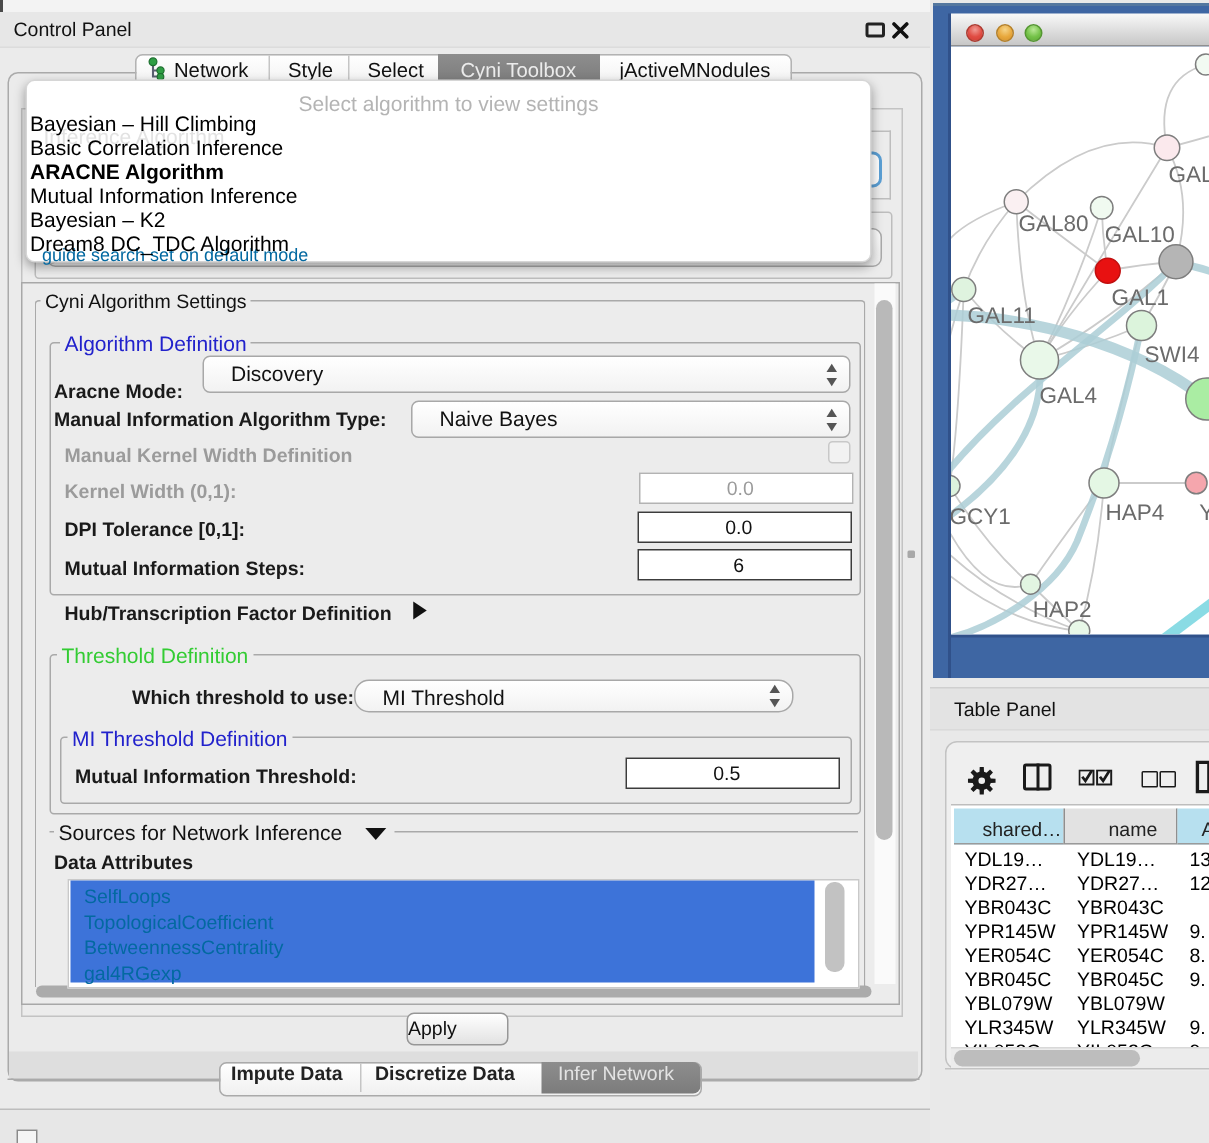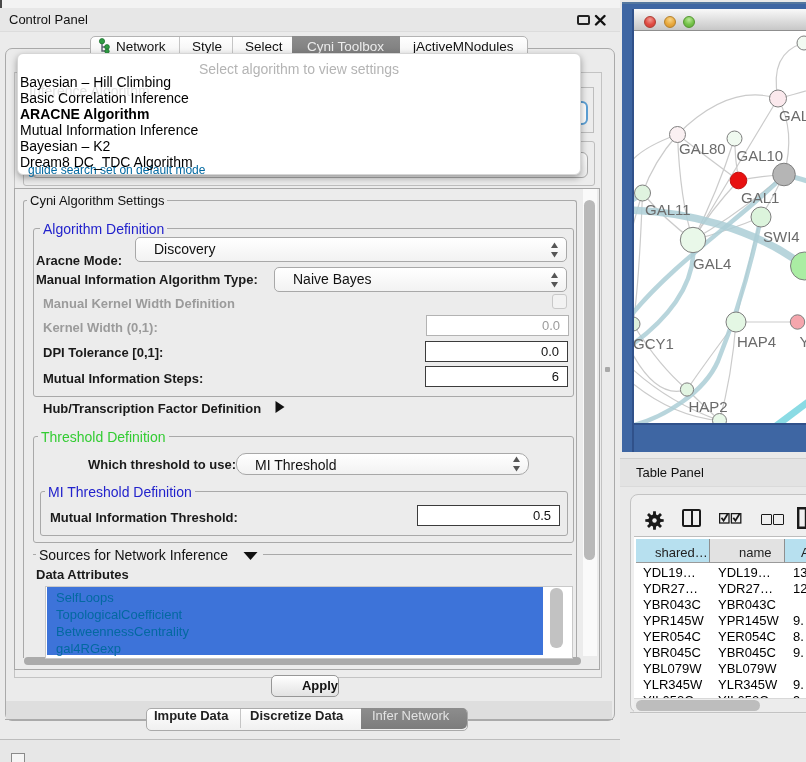"0.0" .field { text-align: right -> center }
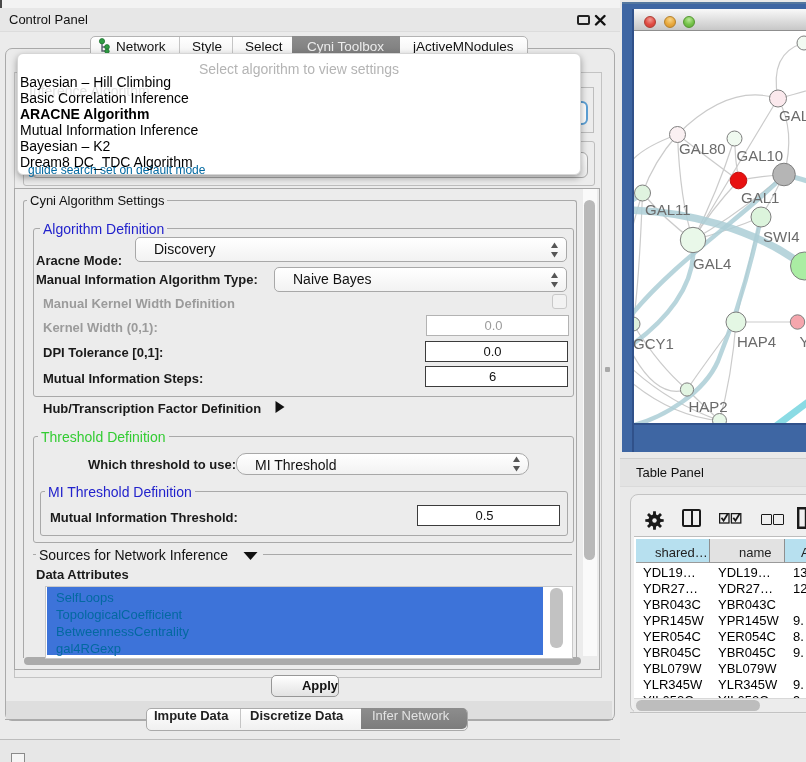"Apply" div.abs { font-weight: bold -> none; text-align: right -> left }
